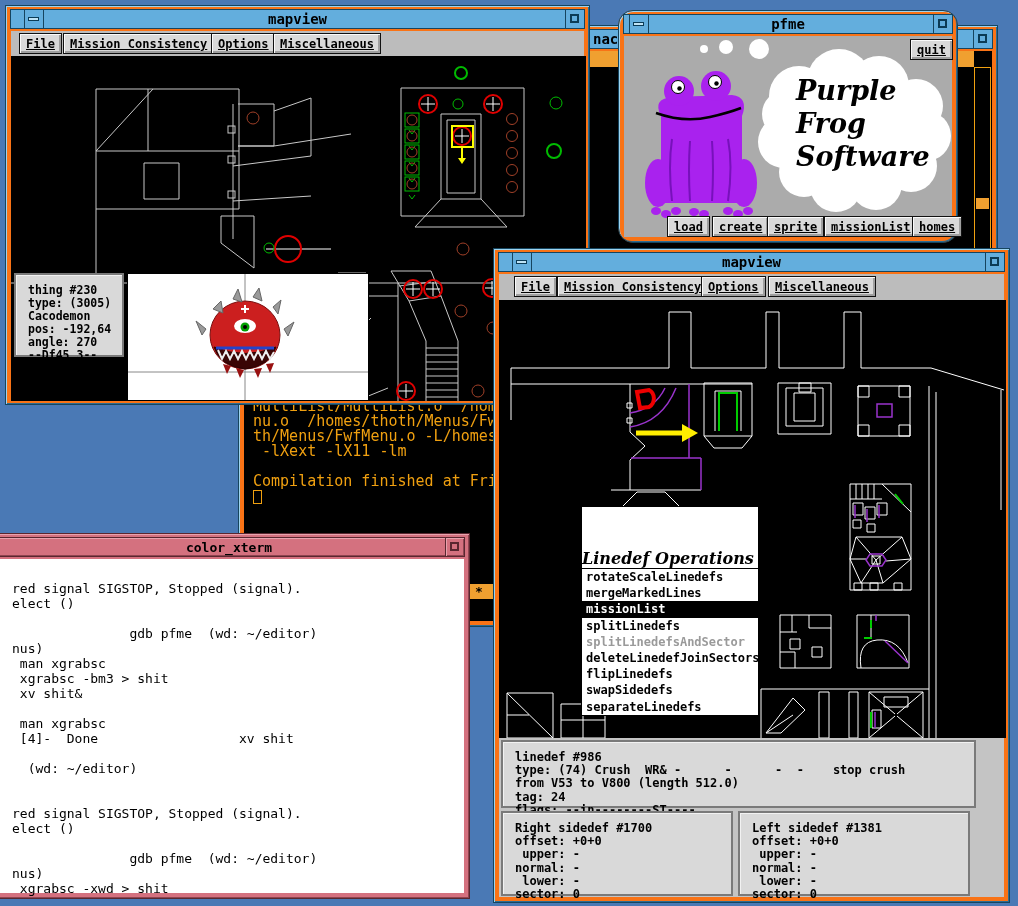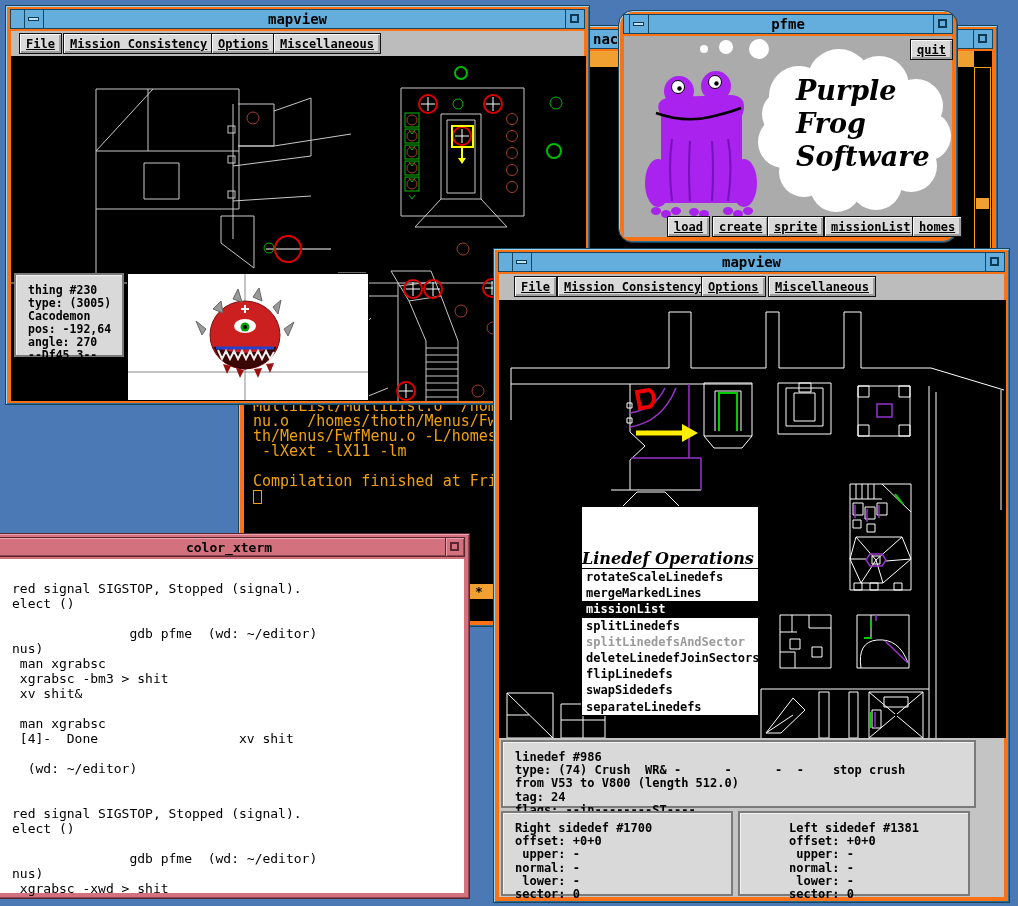"Left sidedef #1381" div.panel { padding-left: 37px -> none }
